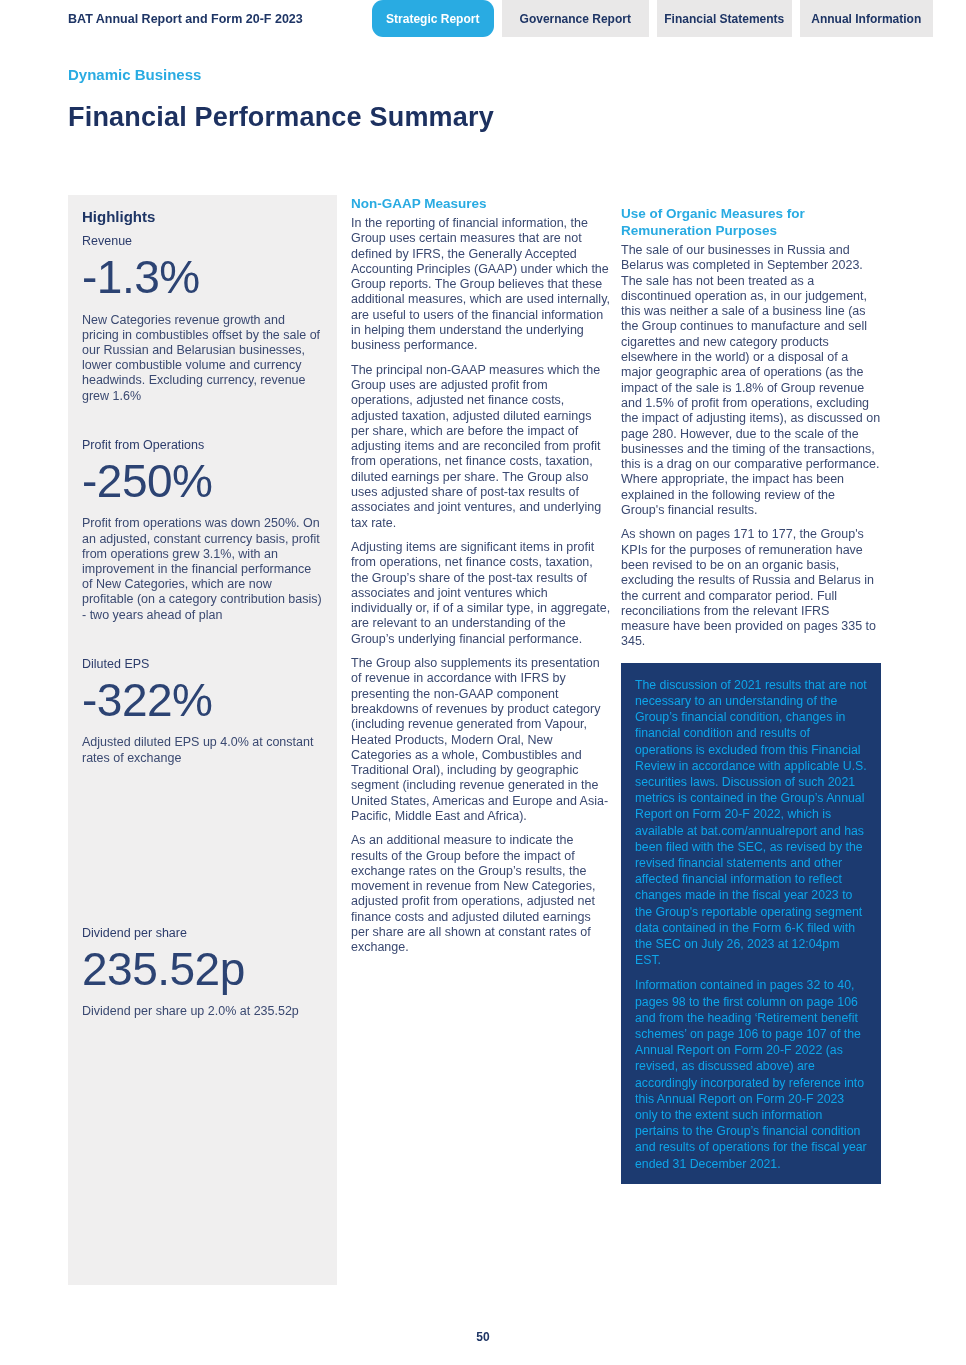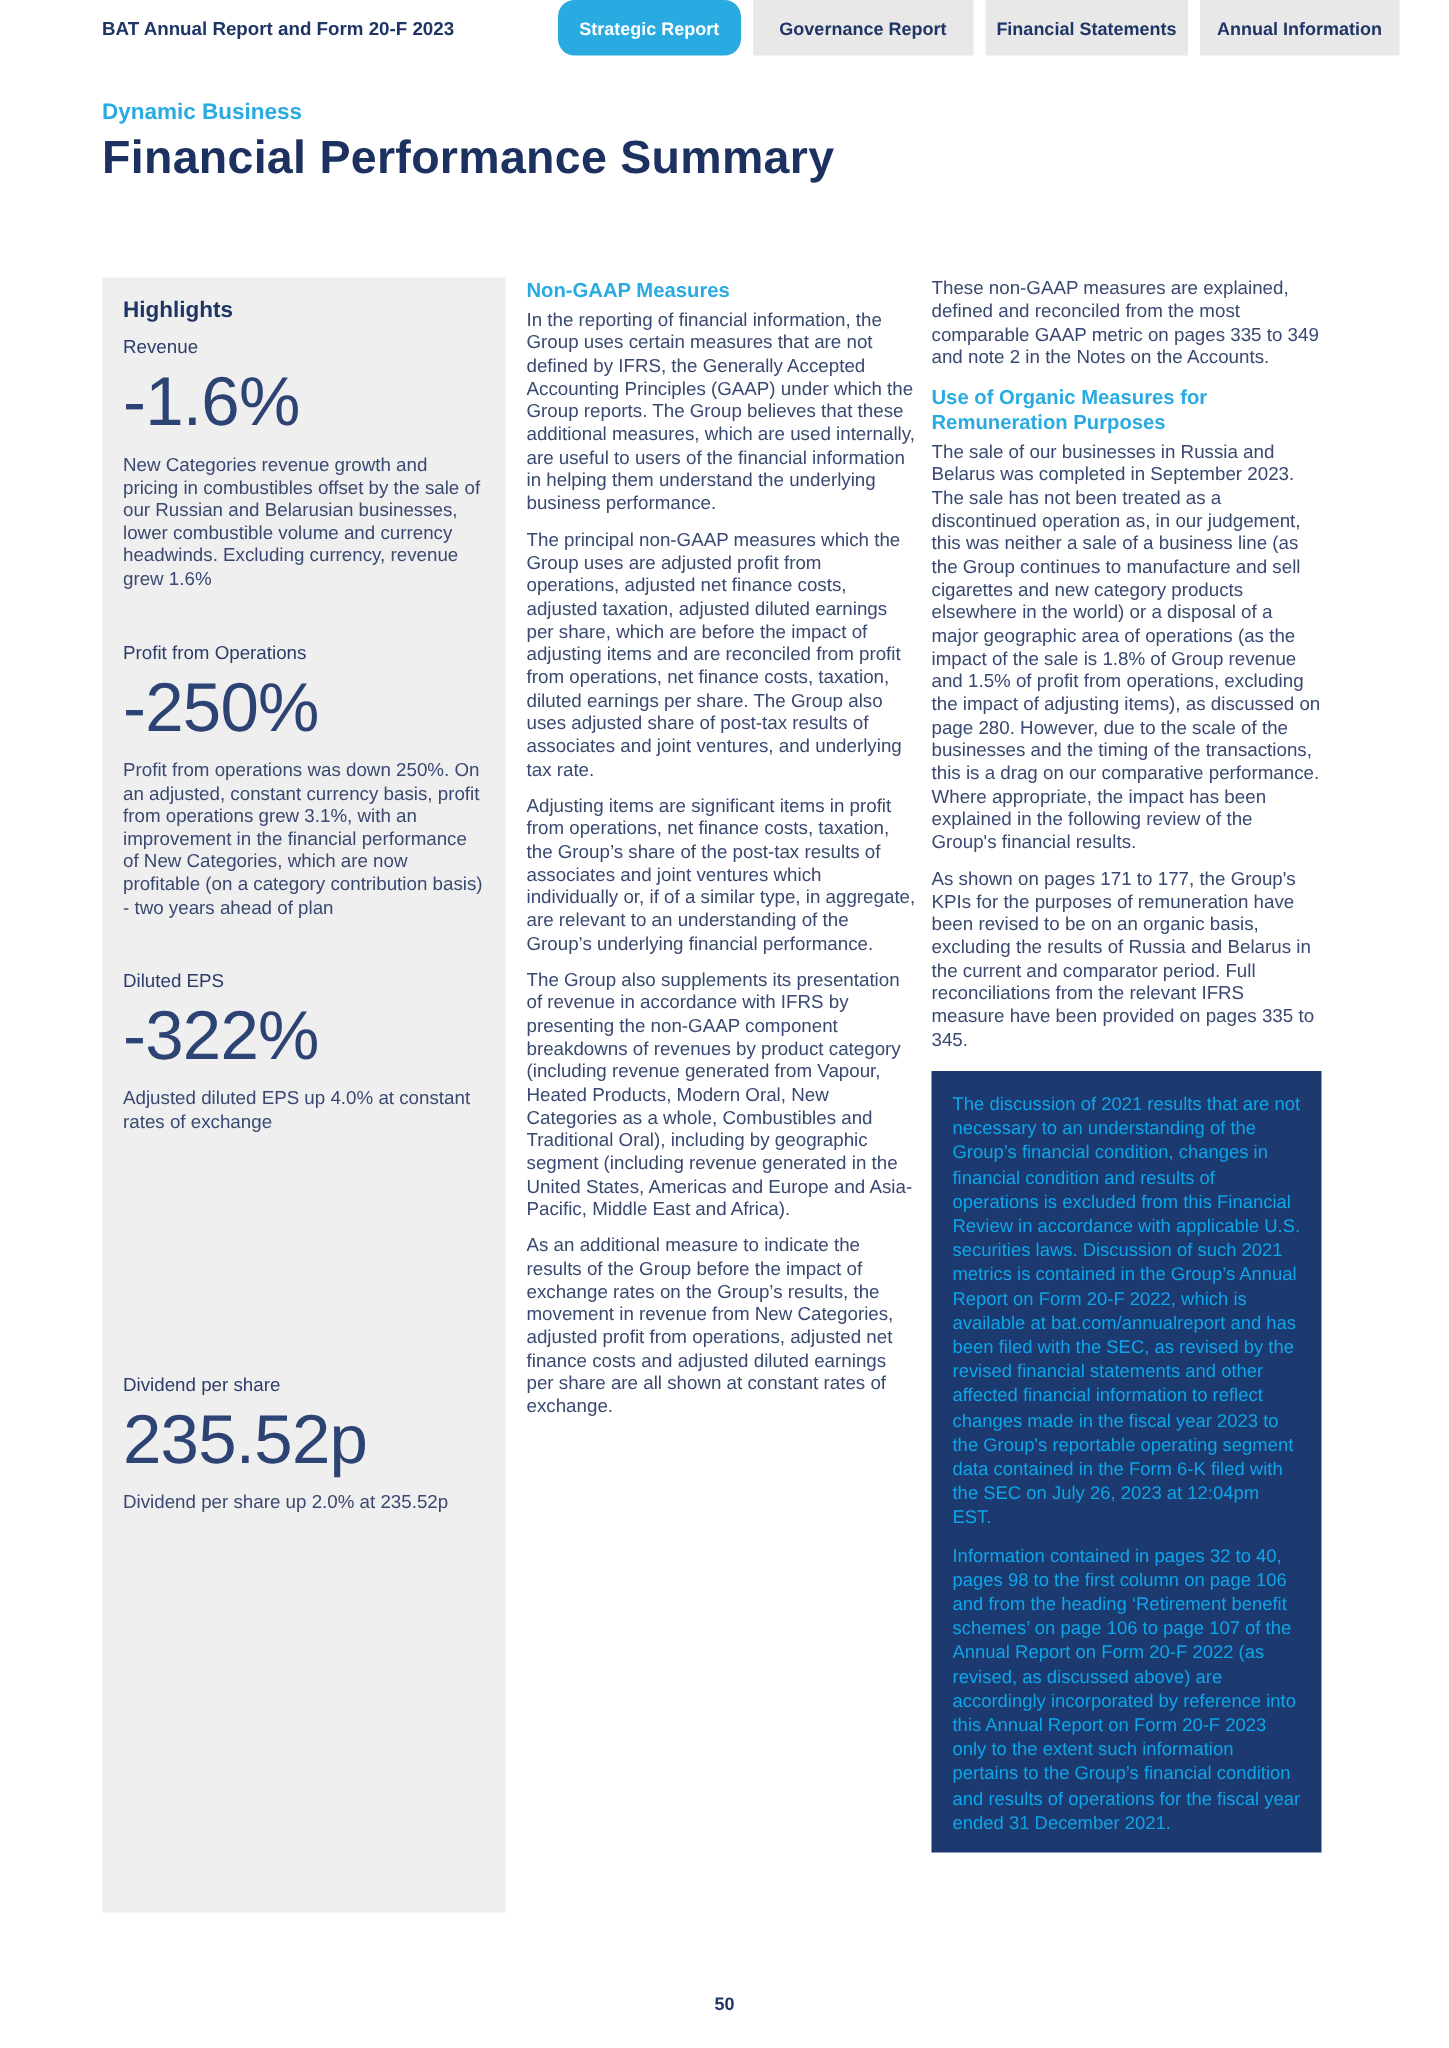"Financial Performance Summary" .page-title { font-size: 31px -> 27px; margin-top: 4px -> 19px }
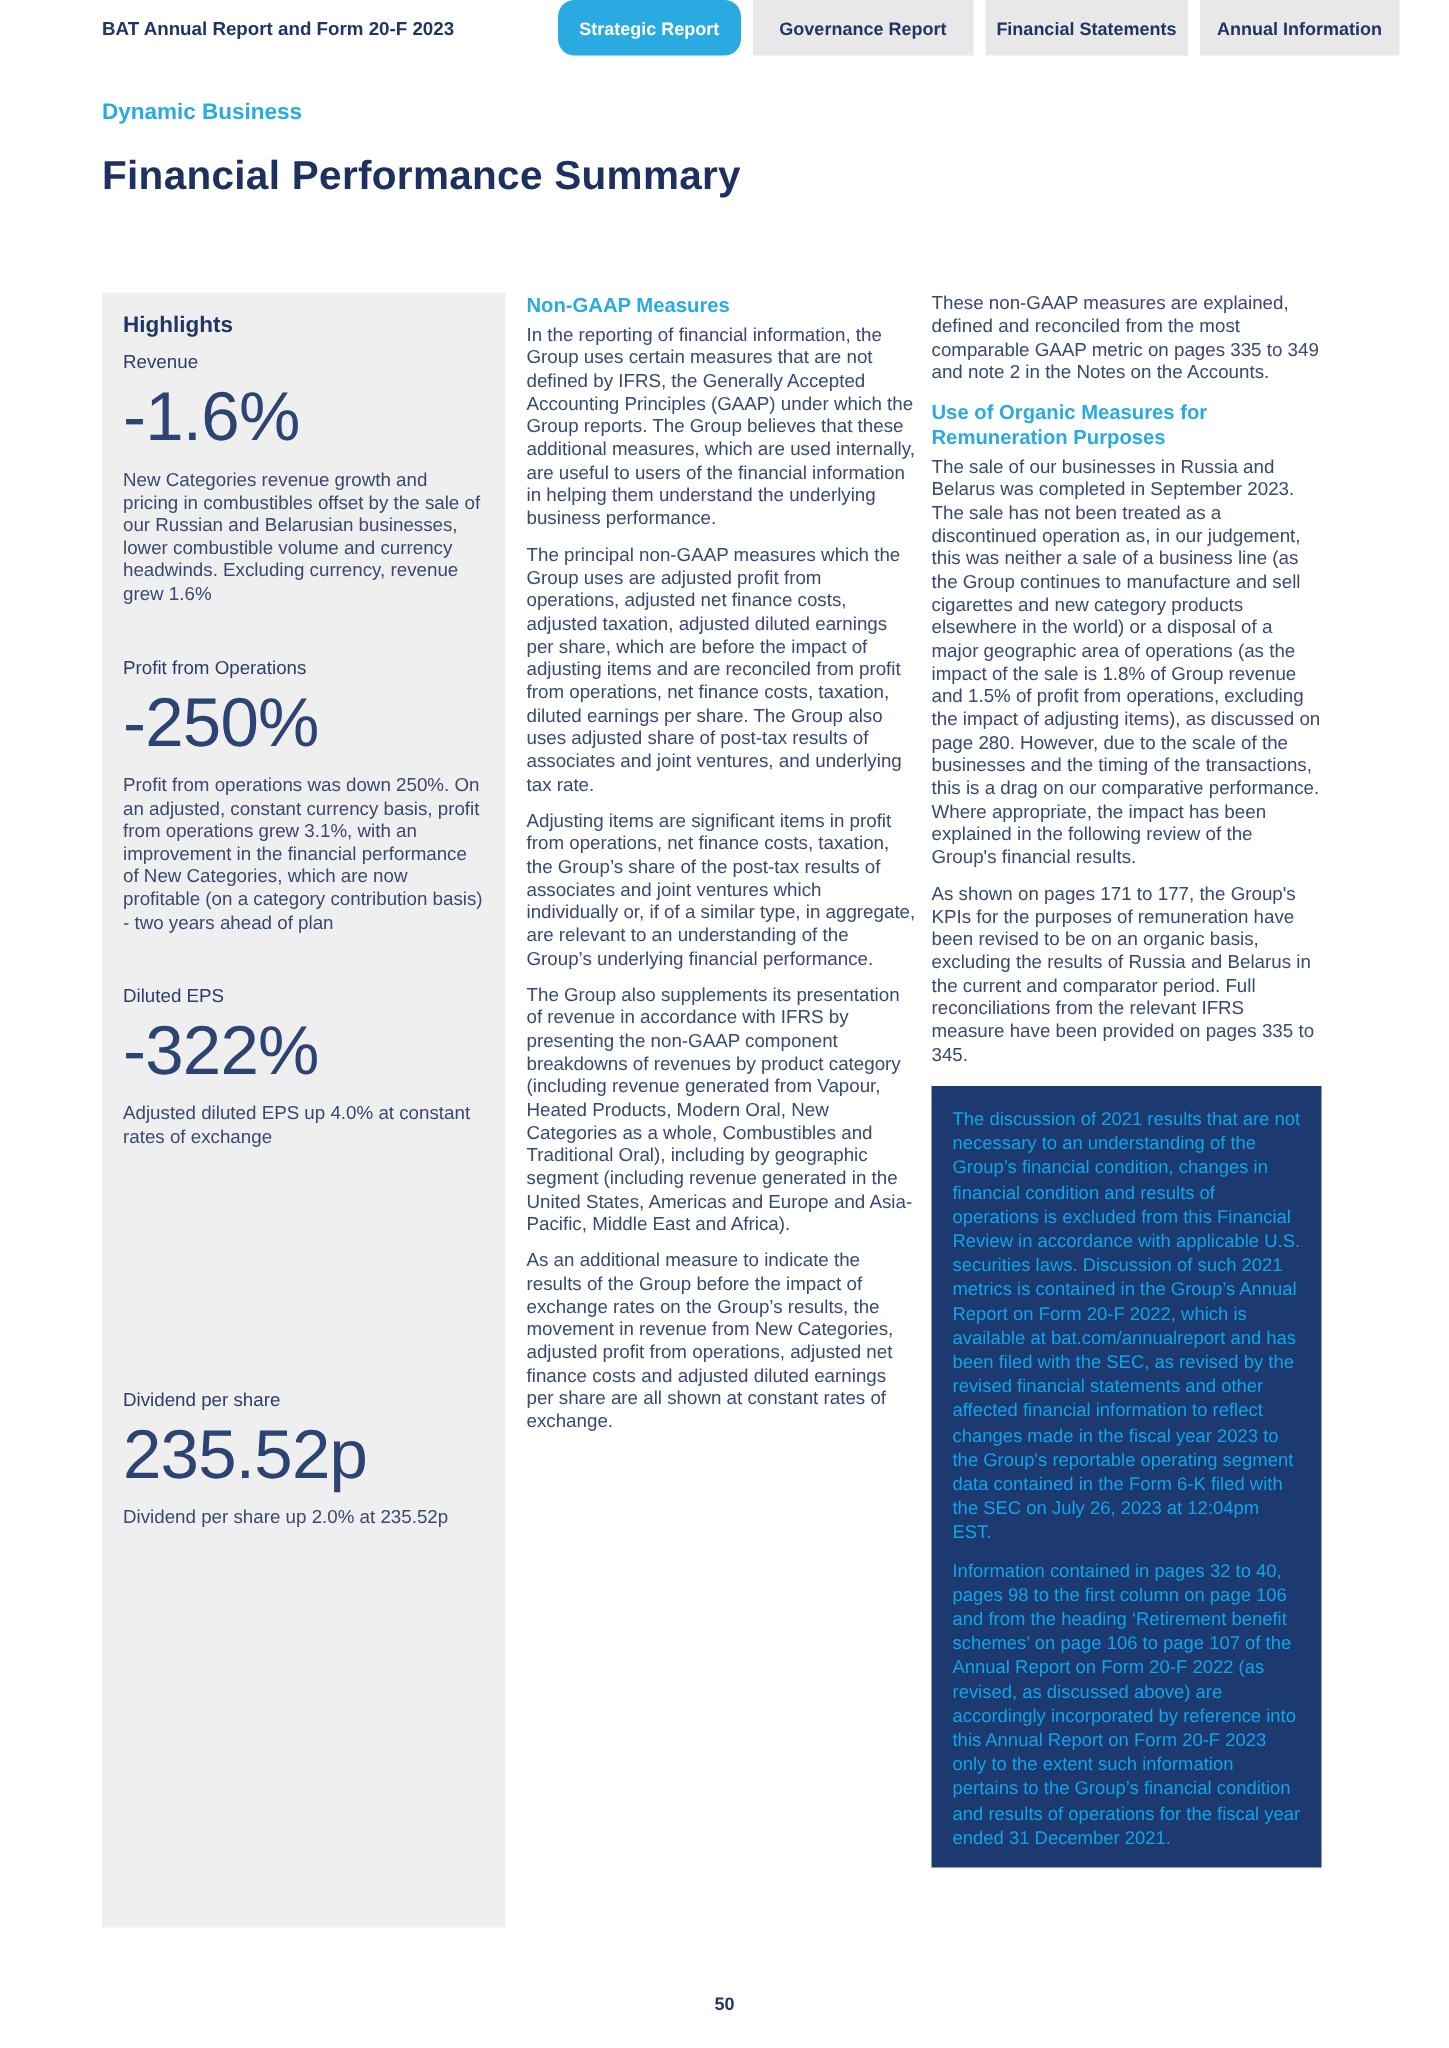"These non-GAAP measures are explained," p.body { html: <p>These non-GAAP measures are explained, defined and reconciled from the most comparable GAAP metric on pages 335 to 349 and note 2 in the Notes on the Accounts.</p> -> none }
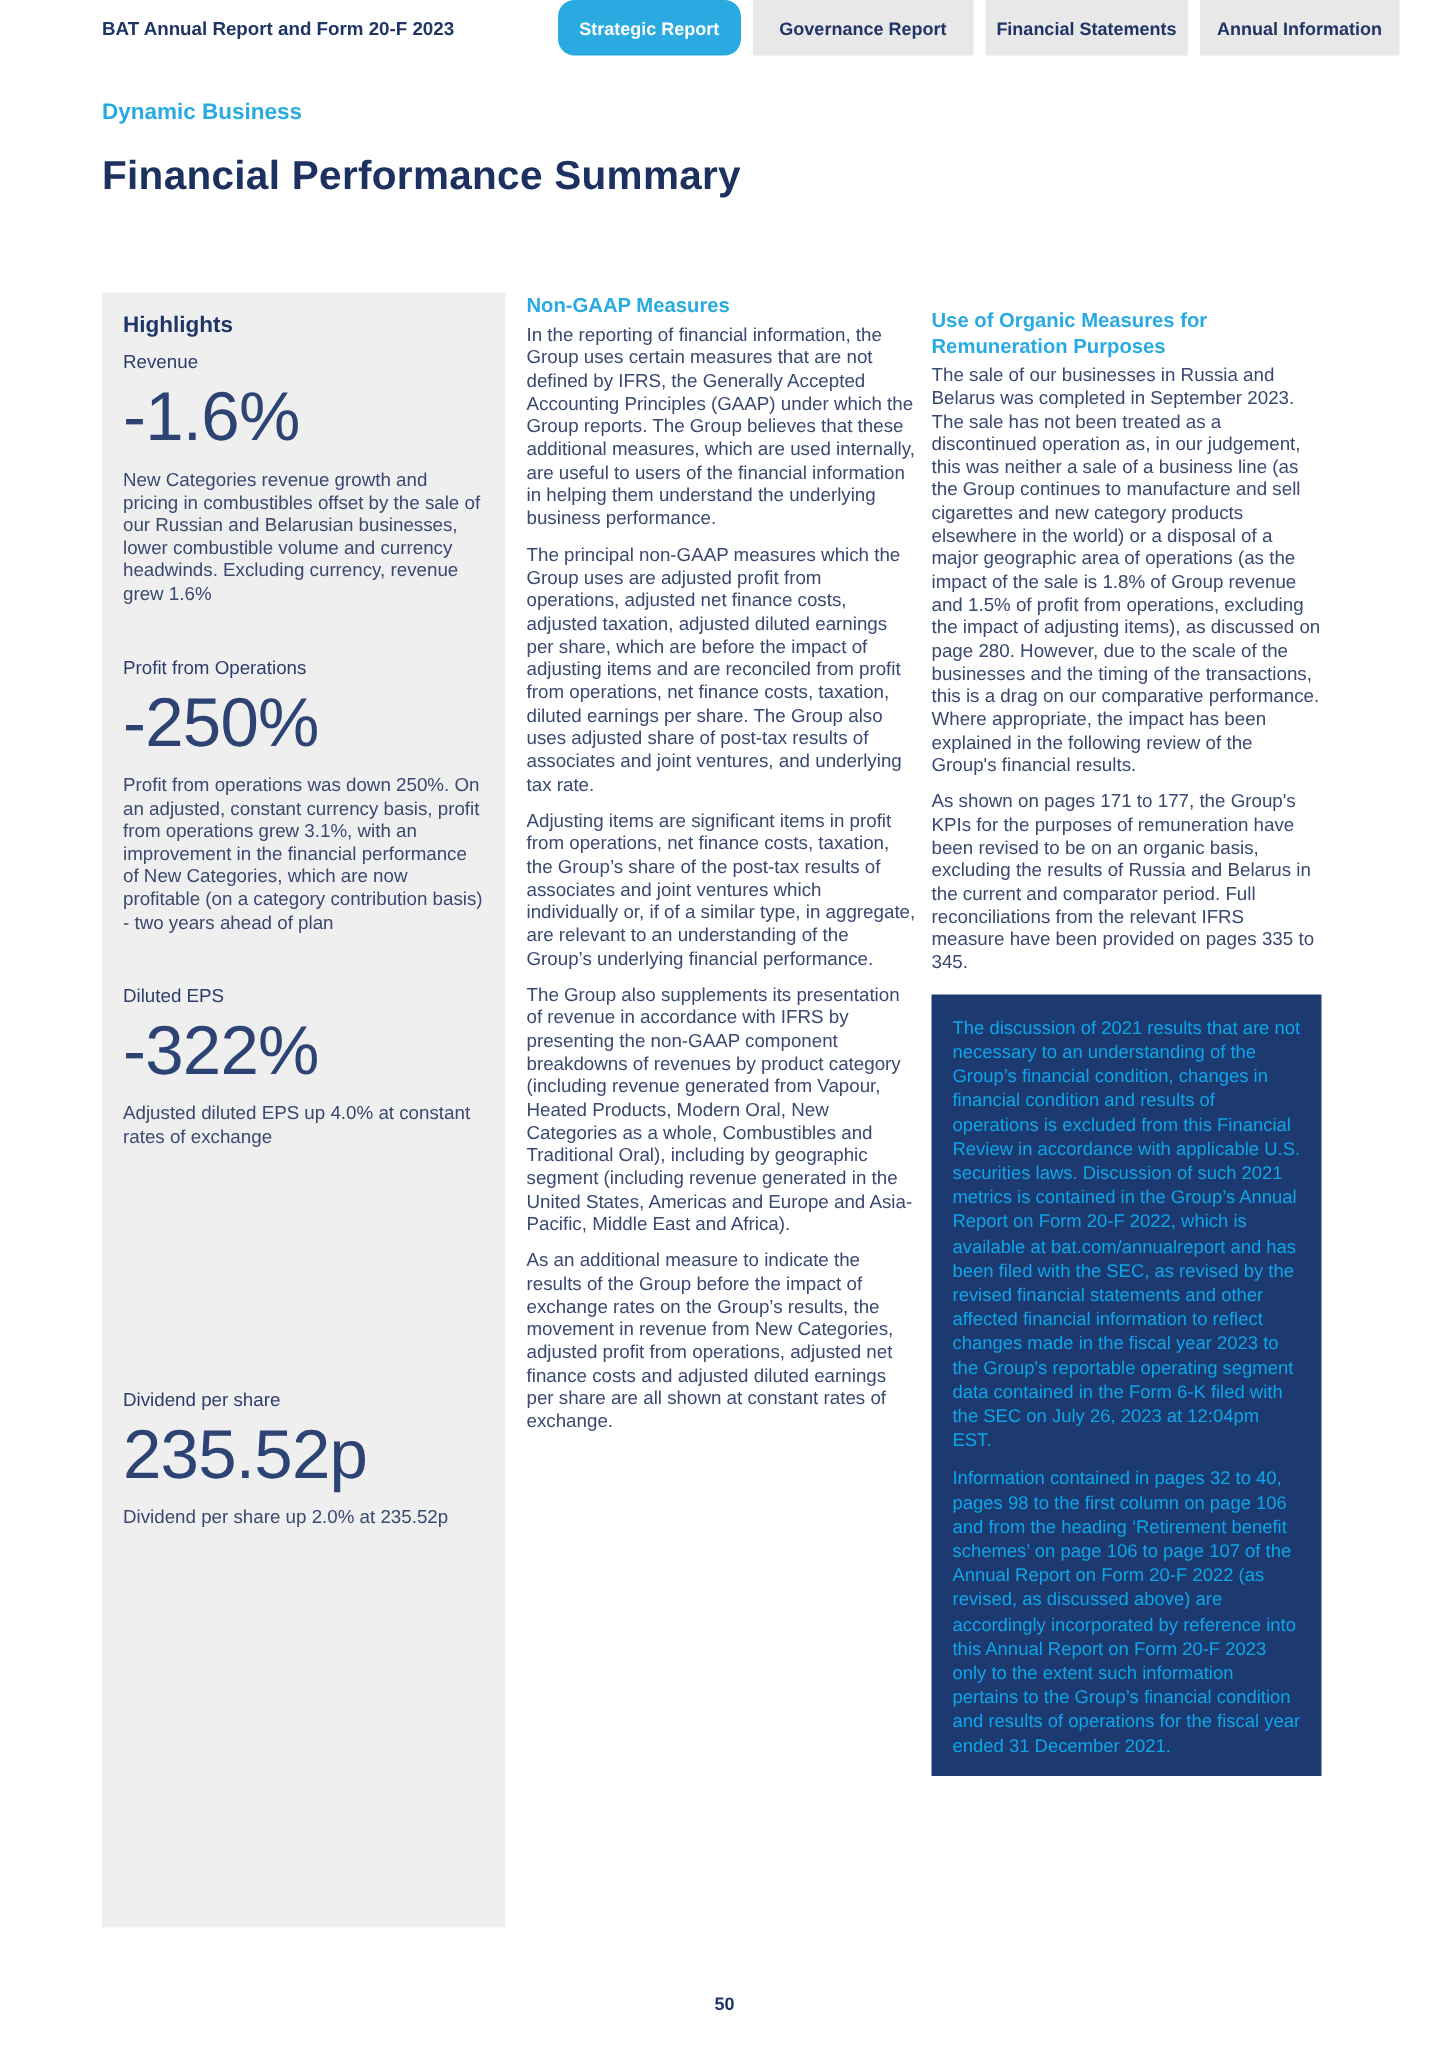"-1.6%" div.stat-value { text: -1.6% -> -1.3% }
